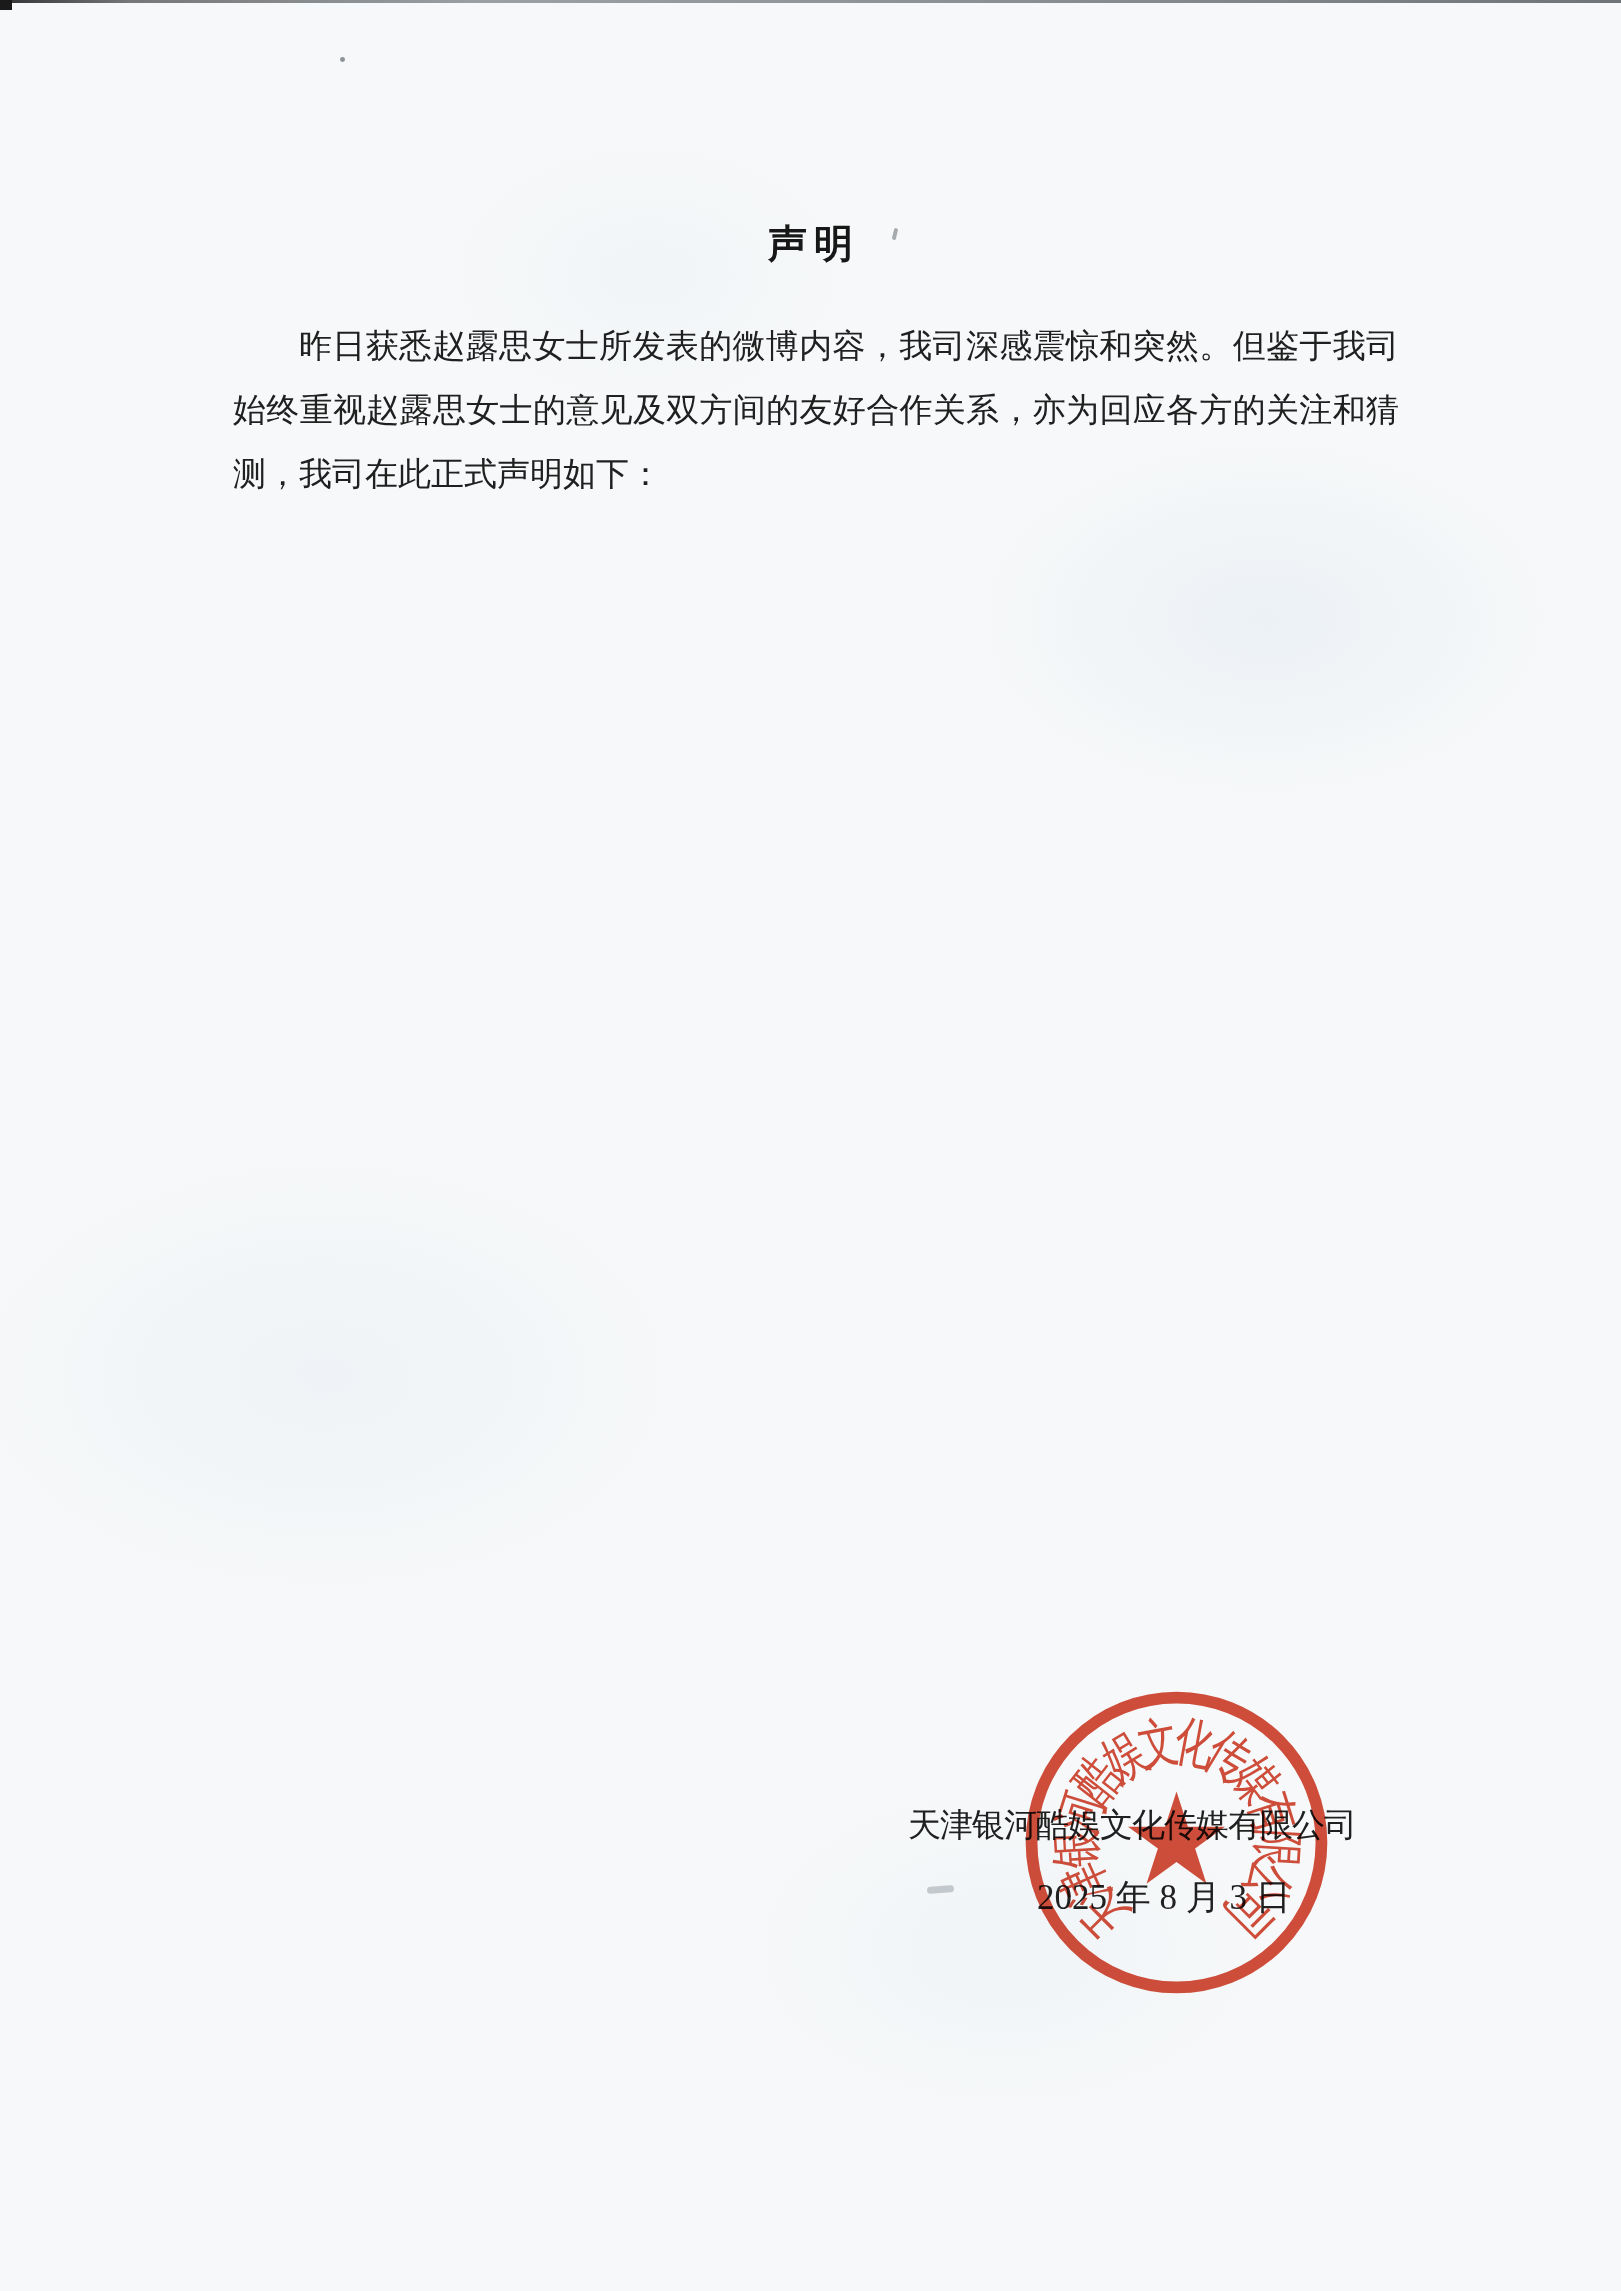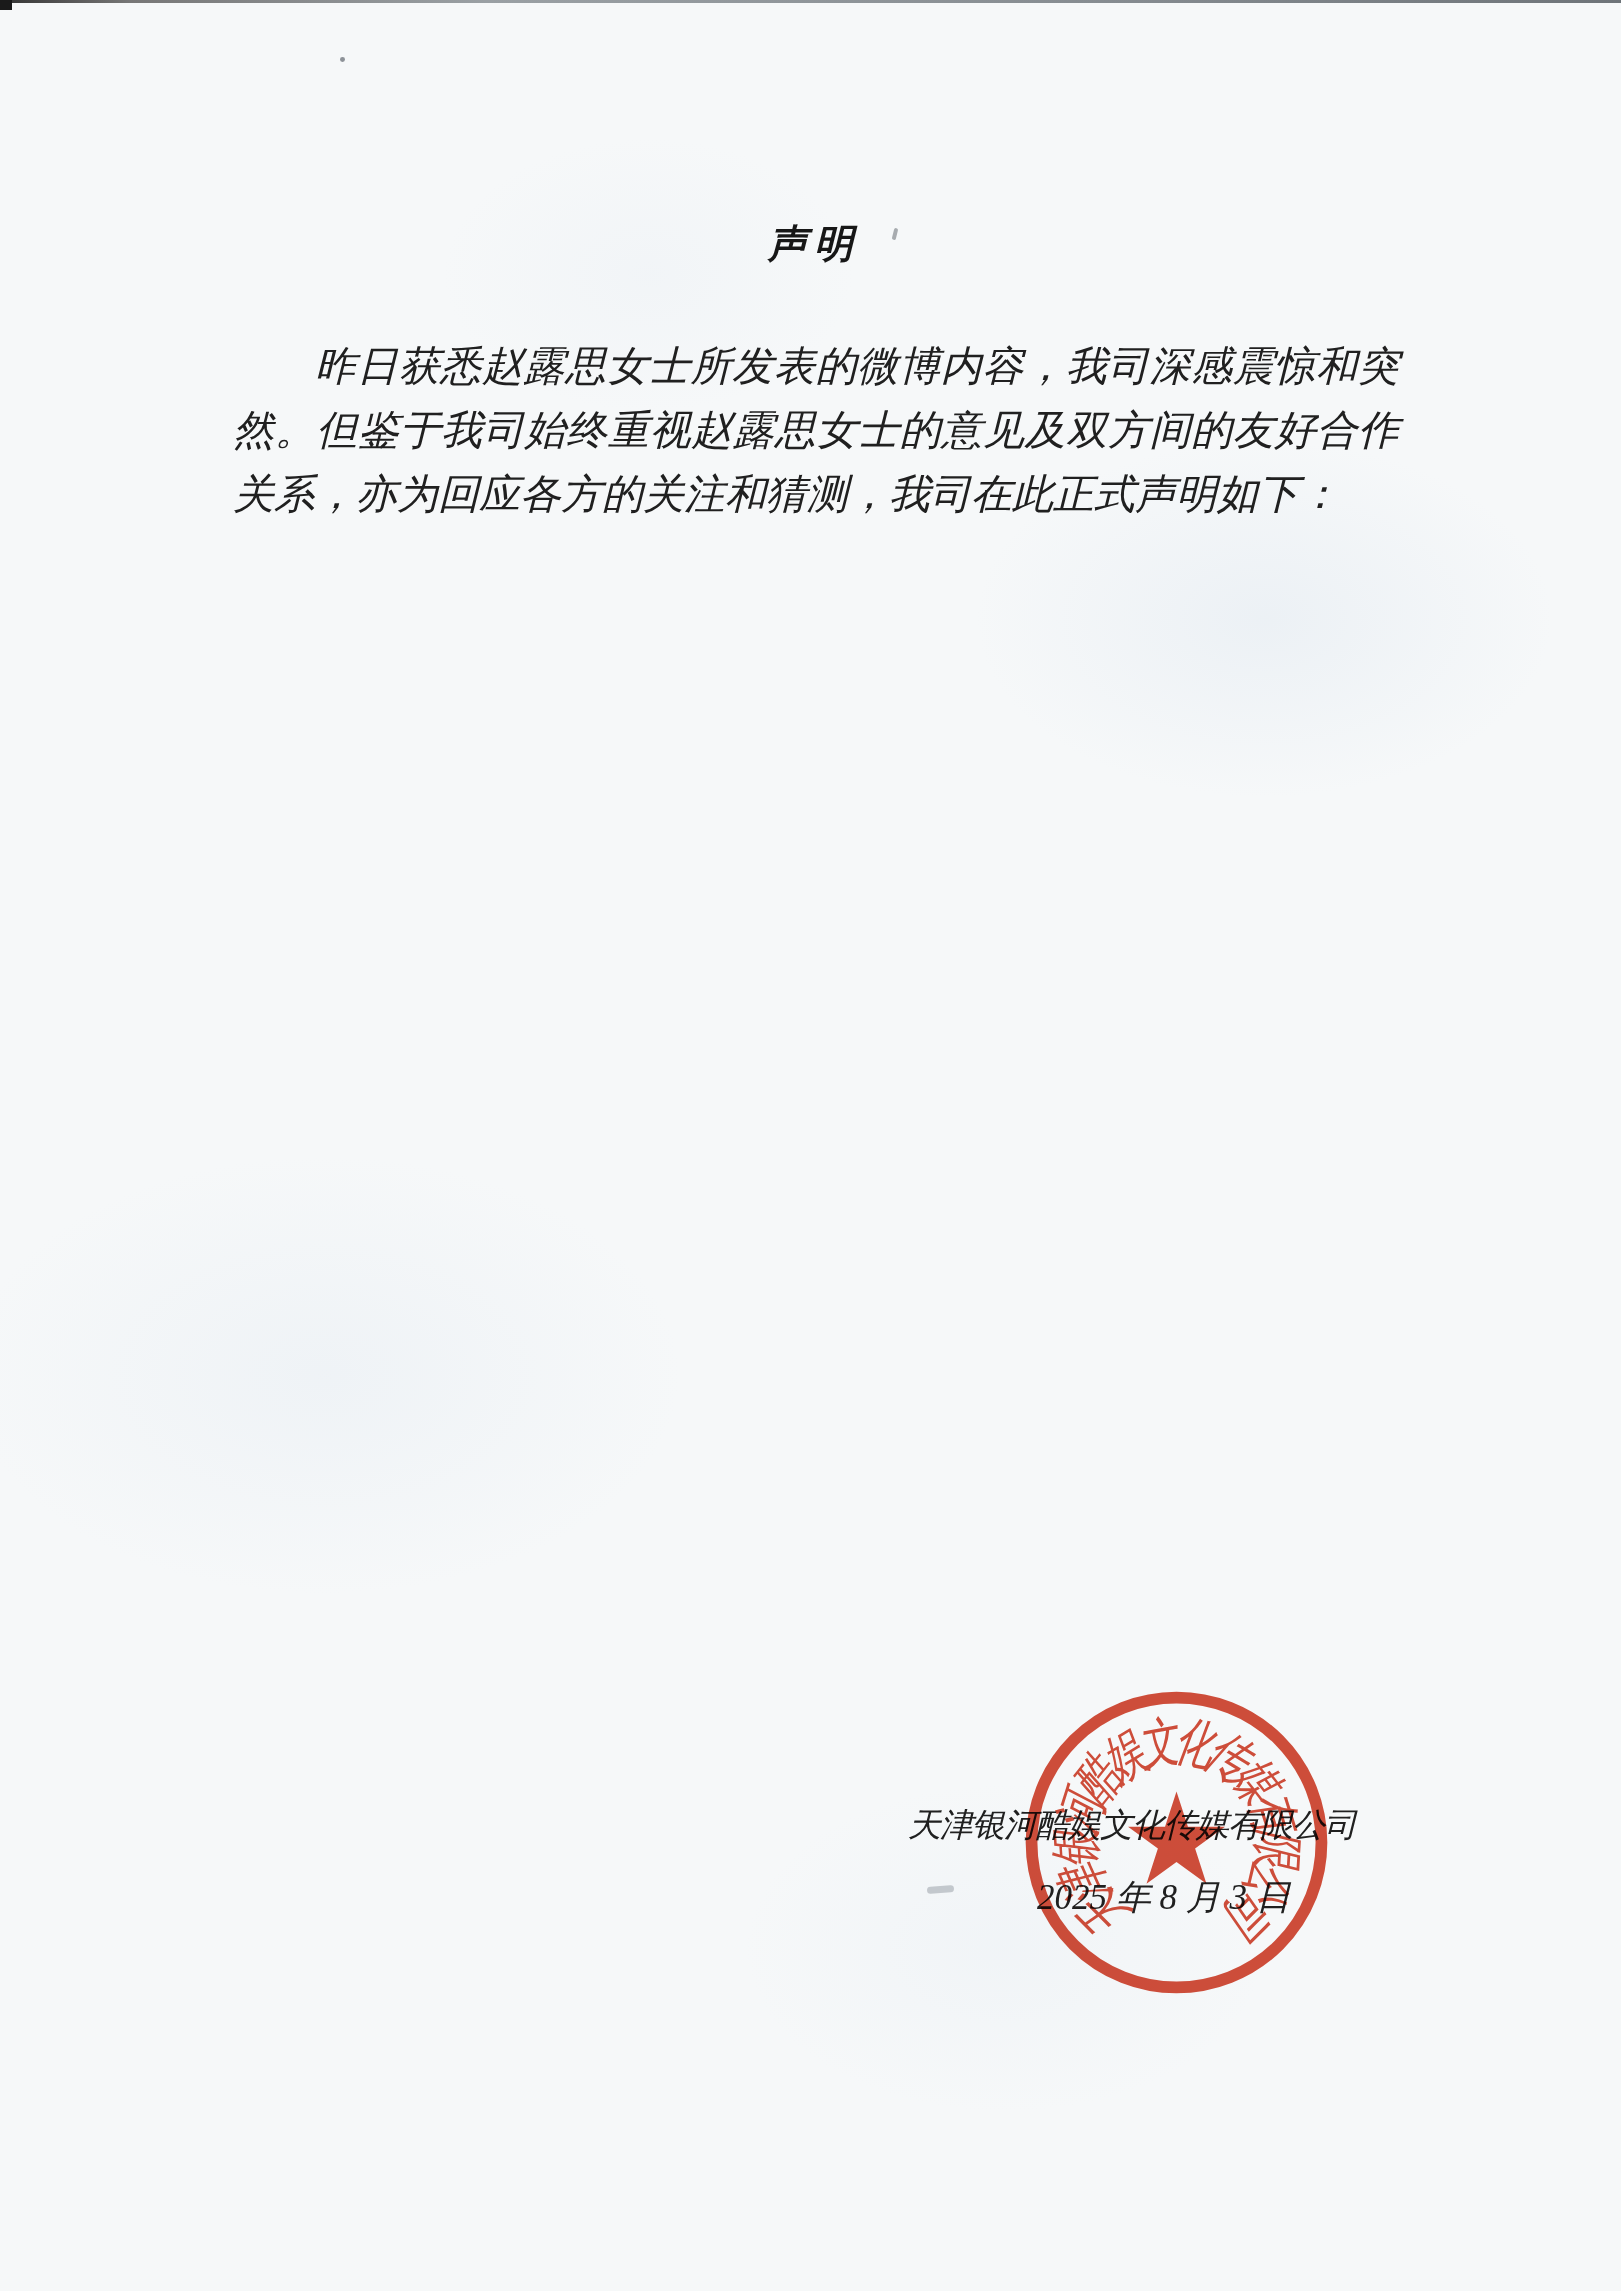"声明" .page { font-style: italic -> none }
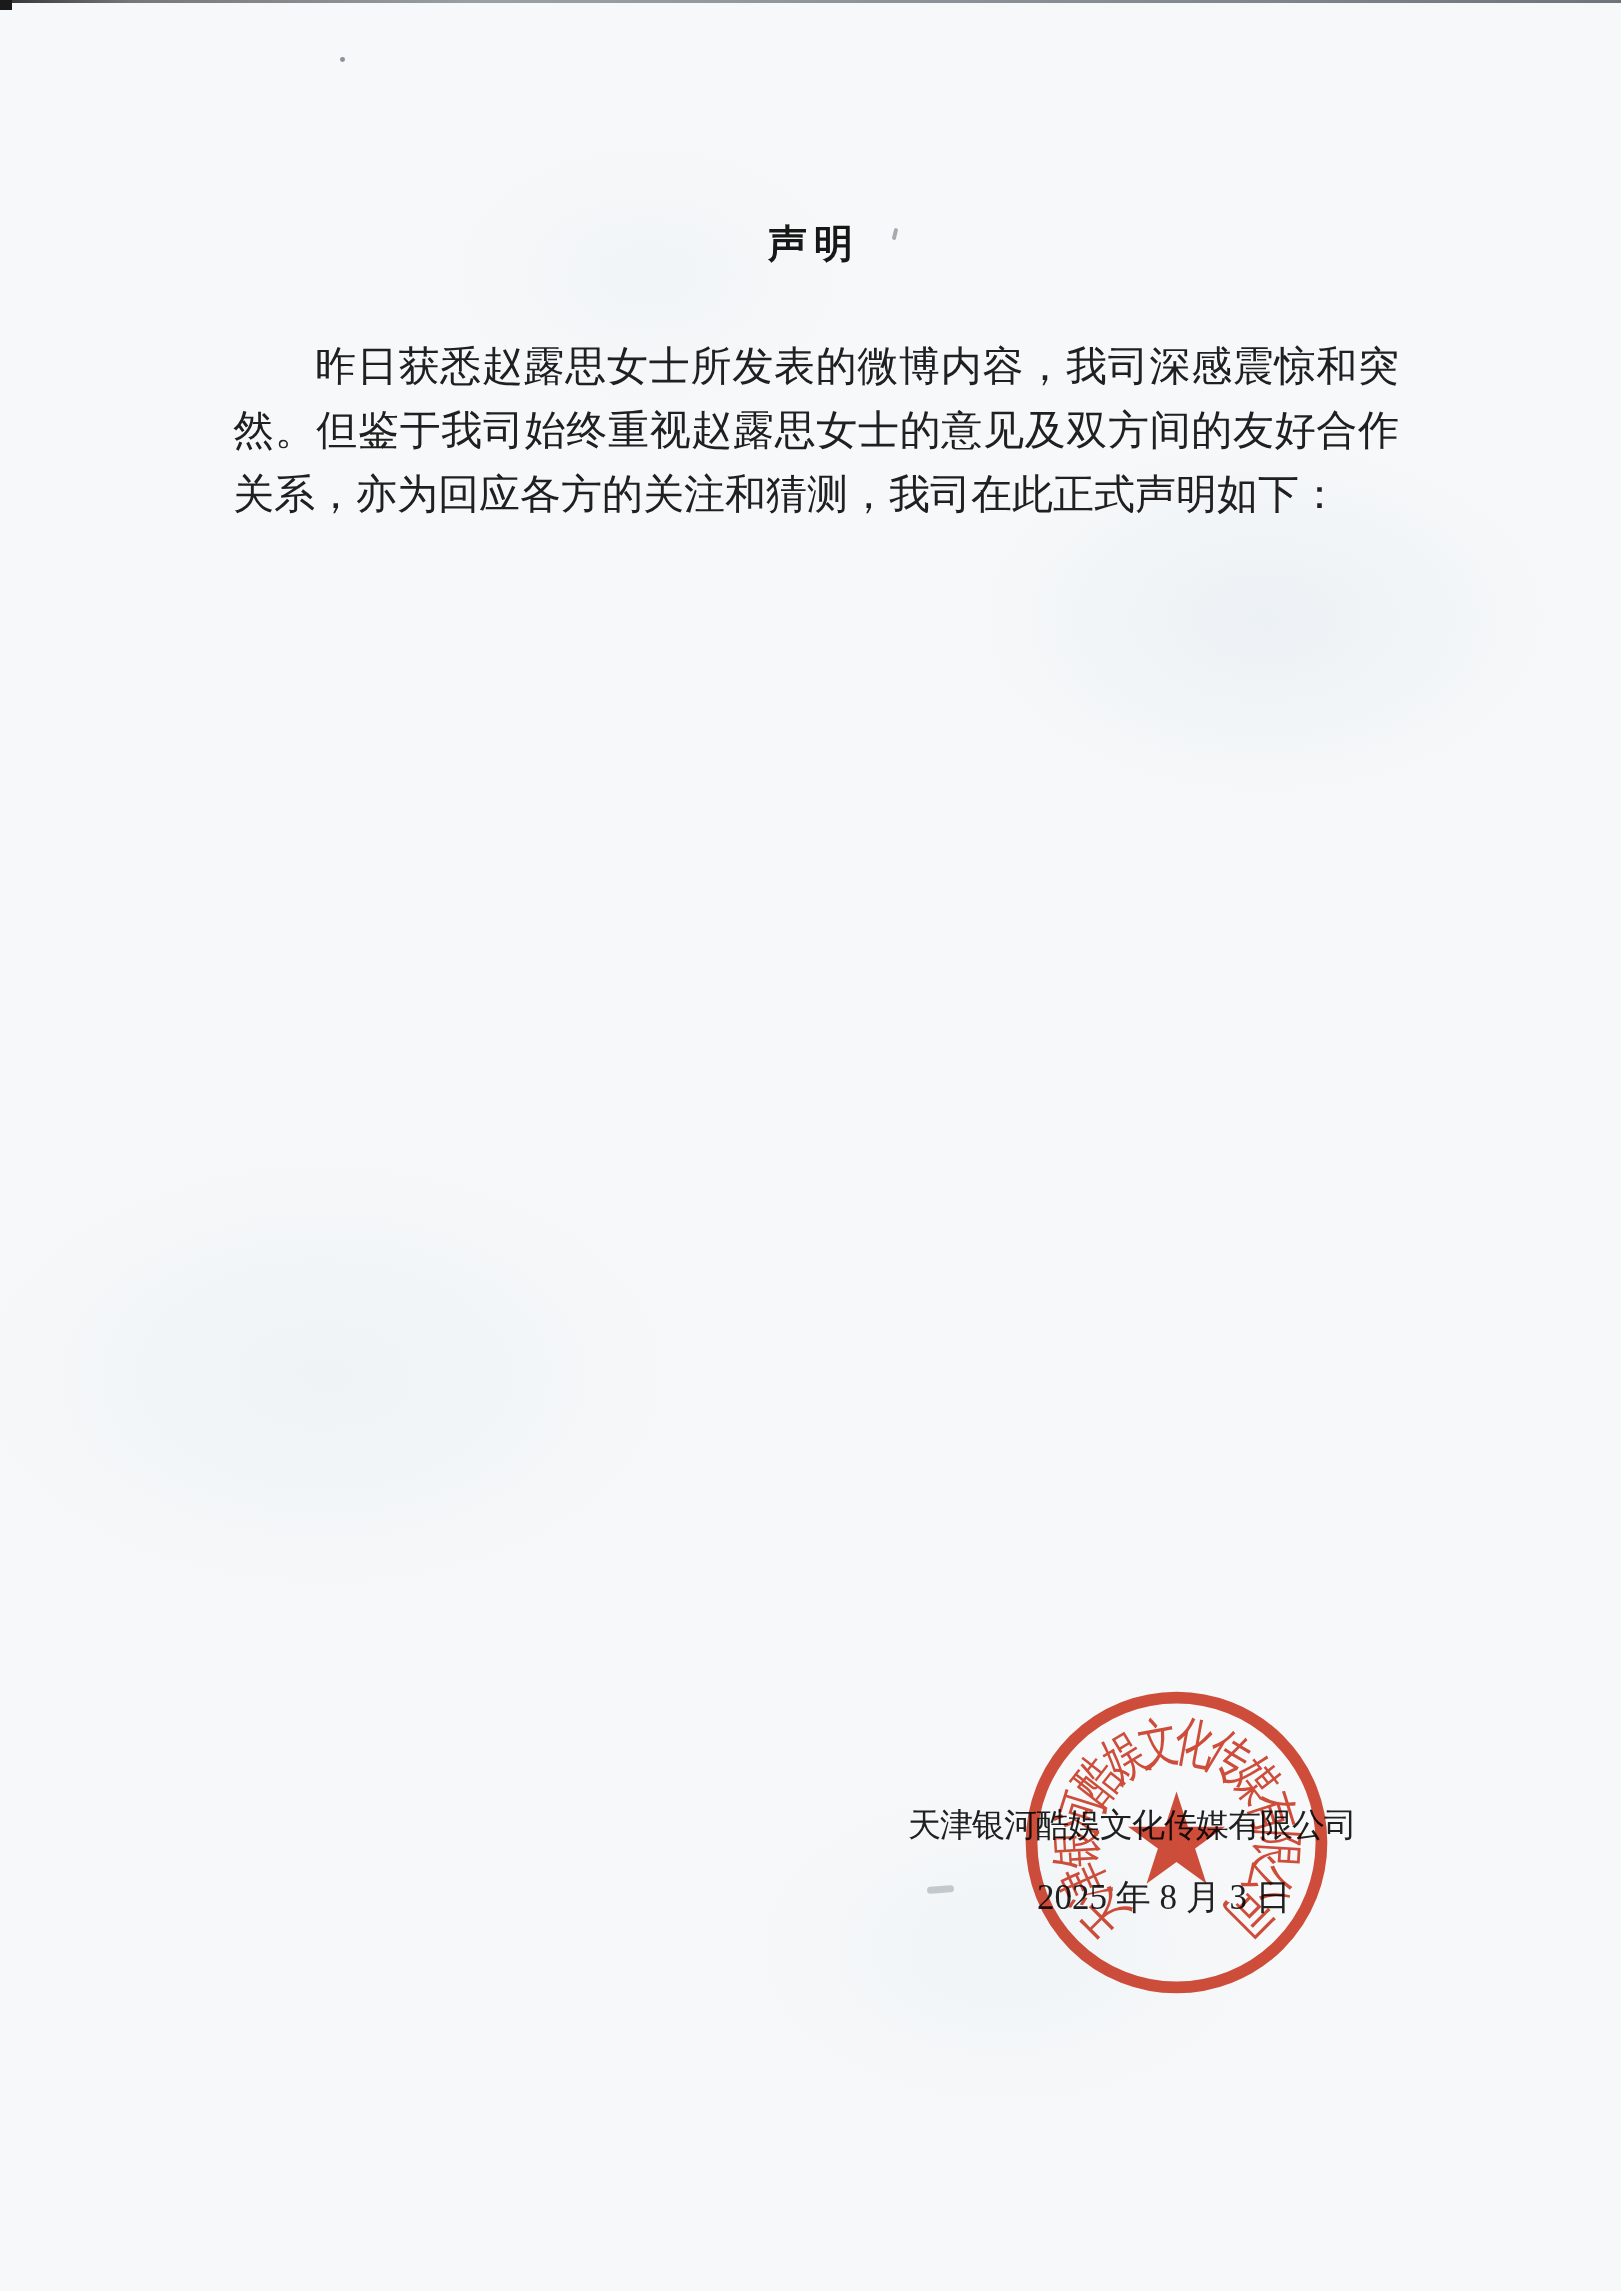"昨日获悉赵露思女士所发表的微博内容，我司深感震惊和突然。但鉴于我司始终重视赵露思" article.body-text { font-size: 41px -> 33px; top: 334px -> 314px }
